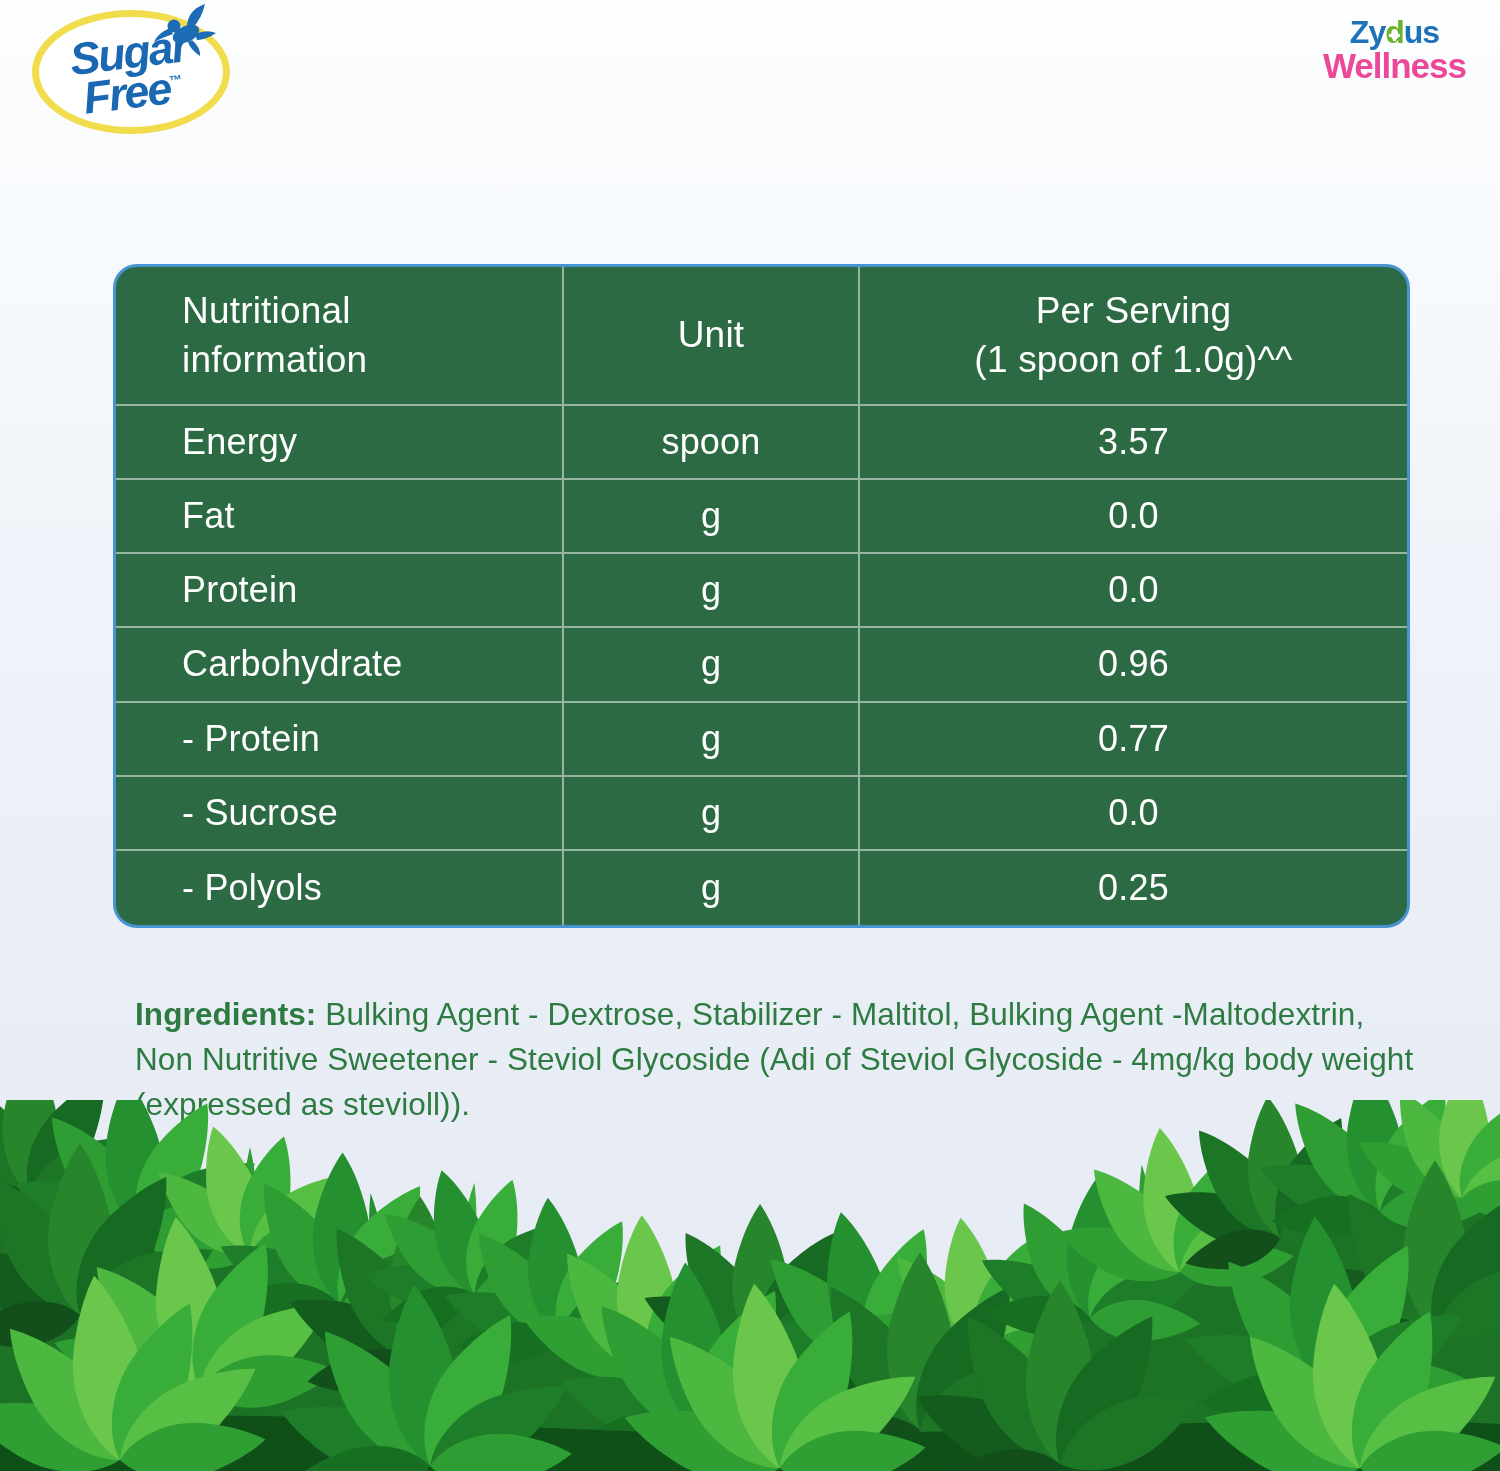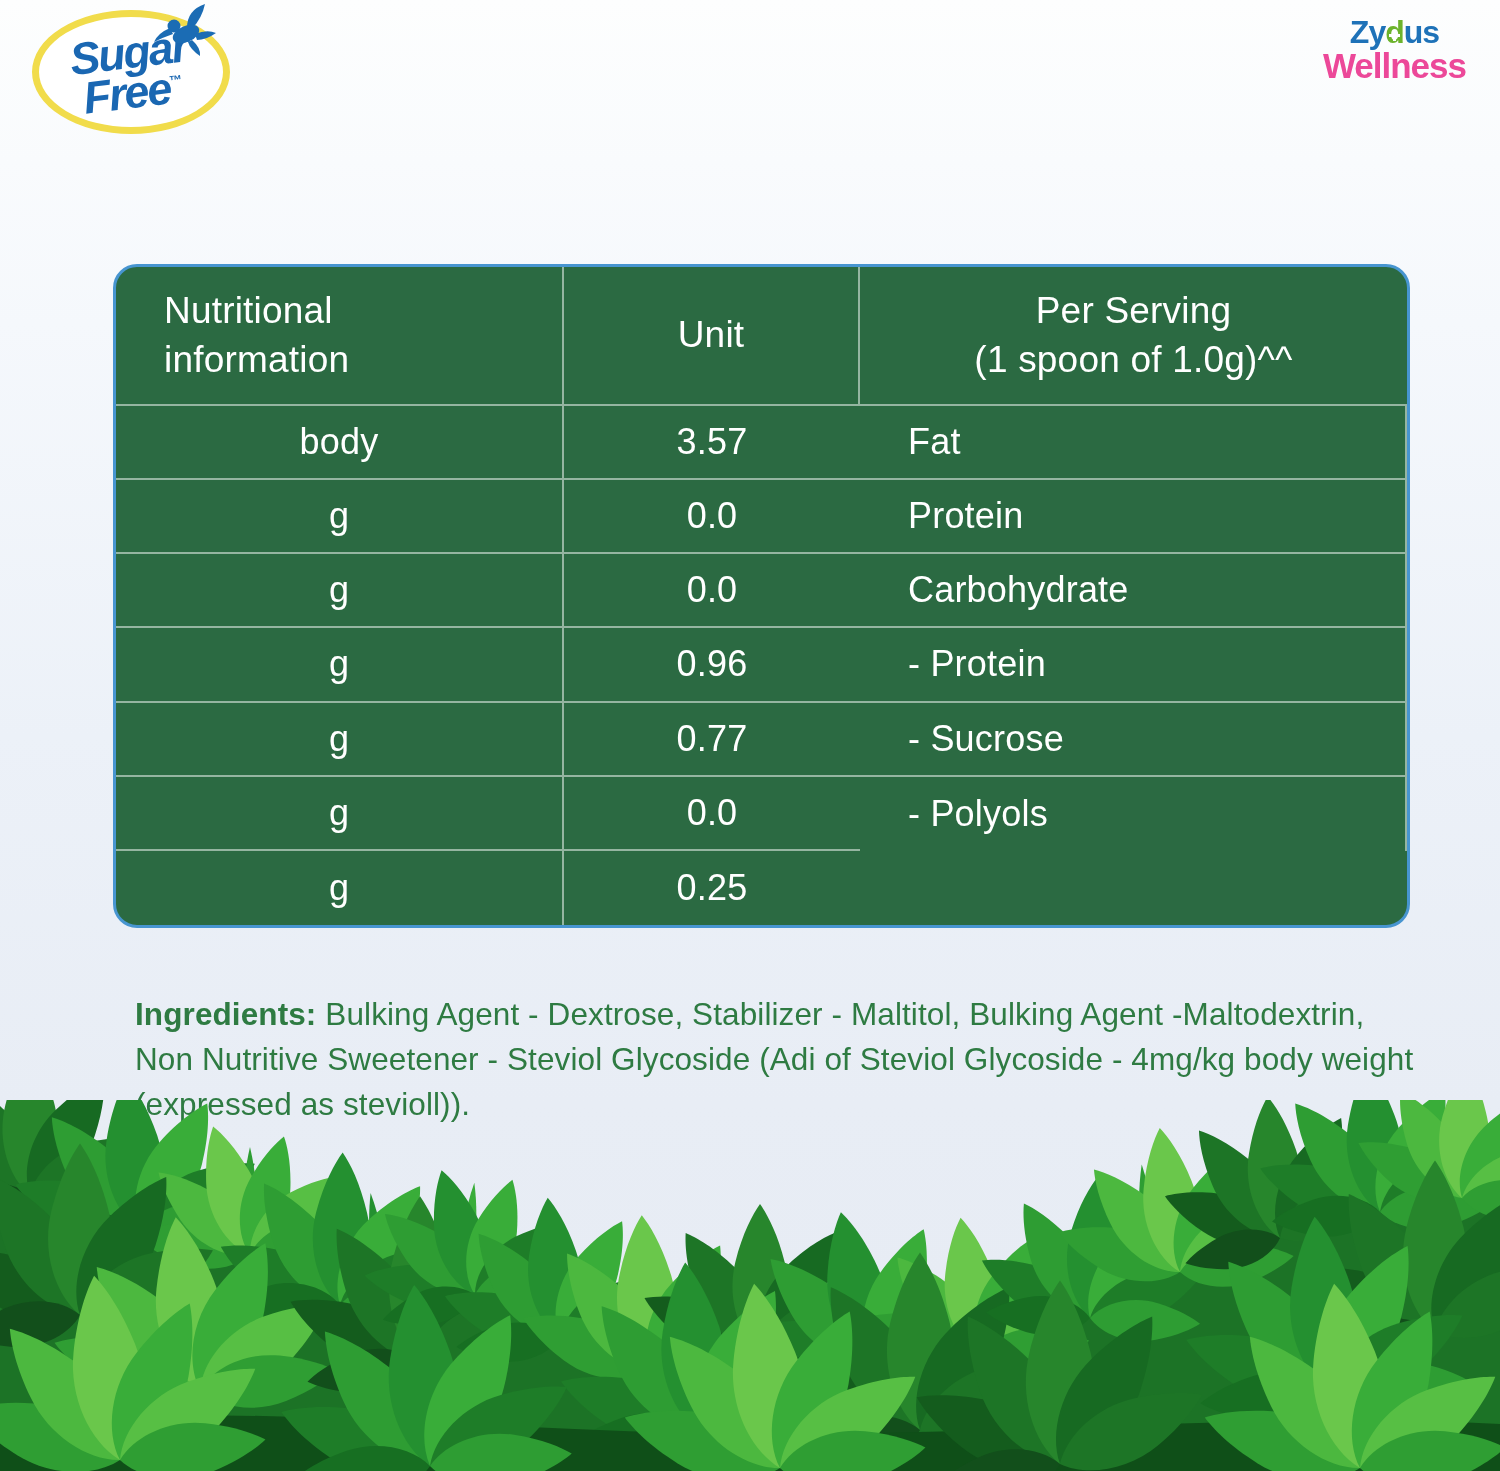"Nutritional" .cell.lbl { padding-left: 48px -> 66px }
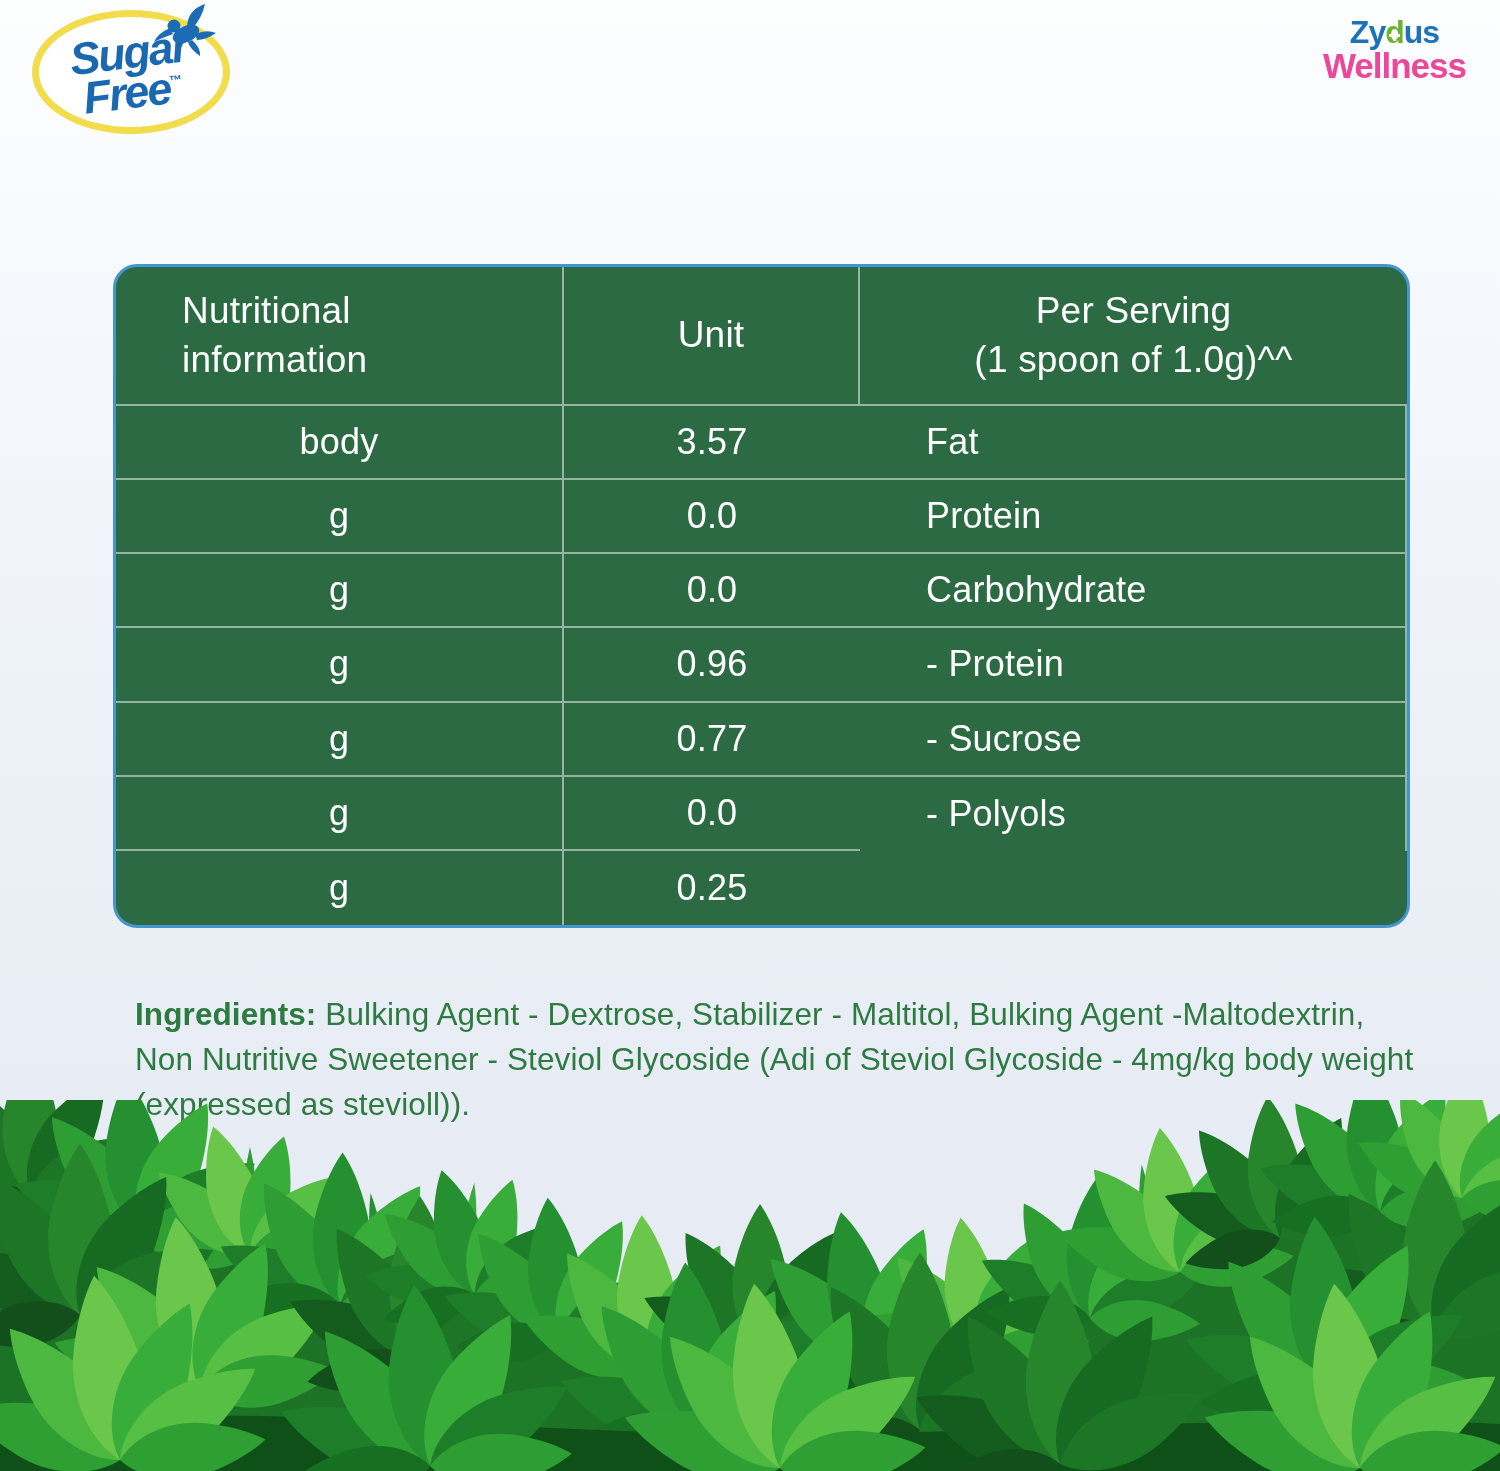"Energy" div.cell { html: none -> <div>Energy</div> }
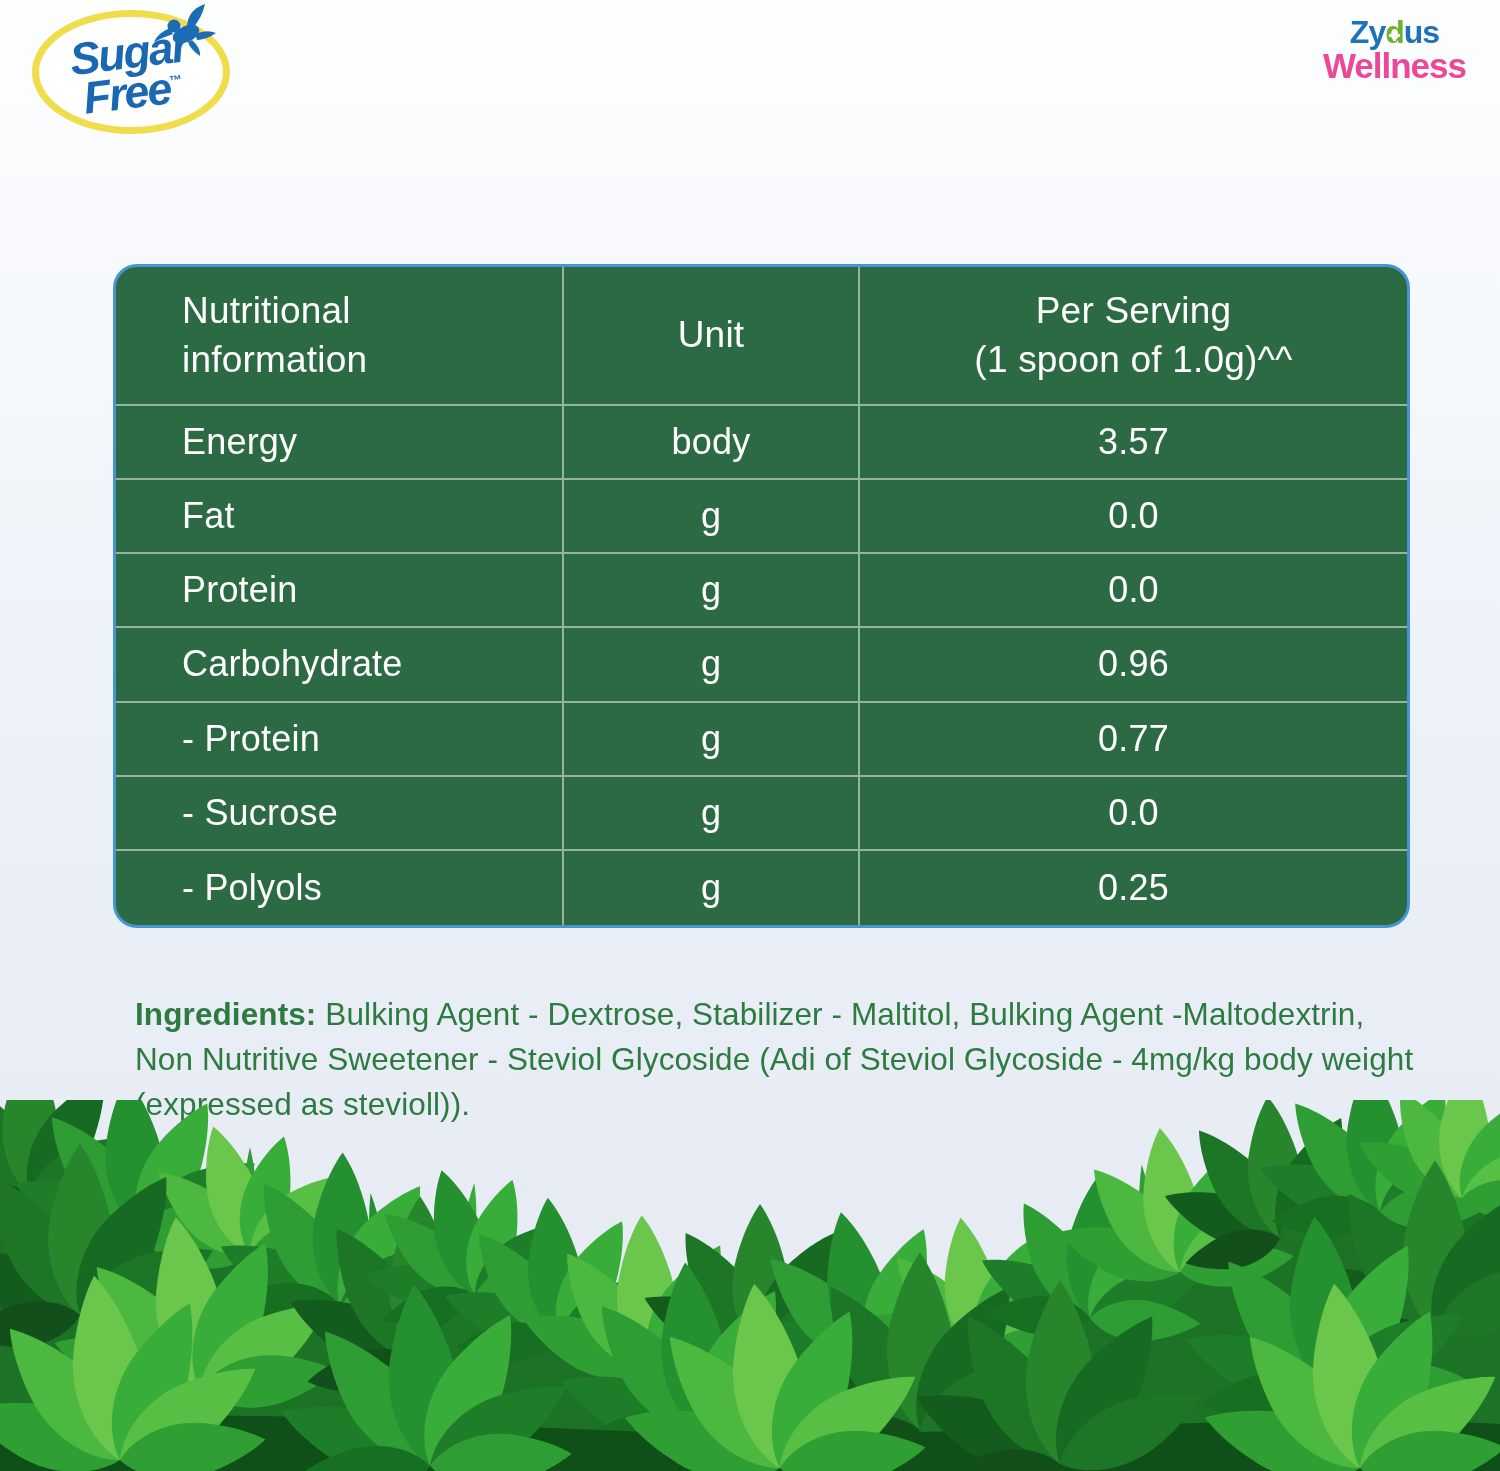"body" div.cell { text: body -> spoon }
